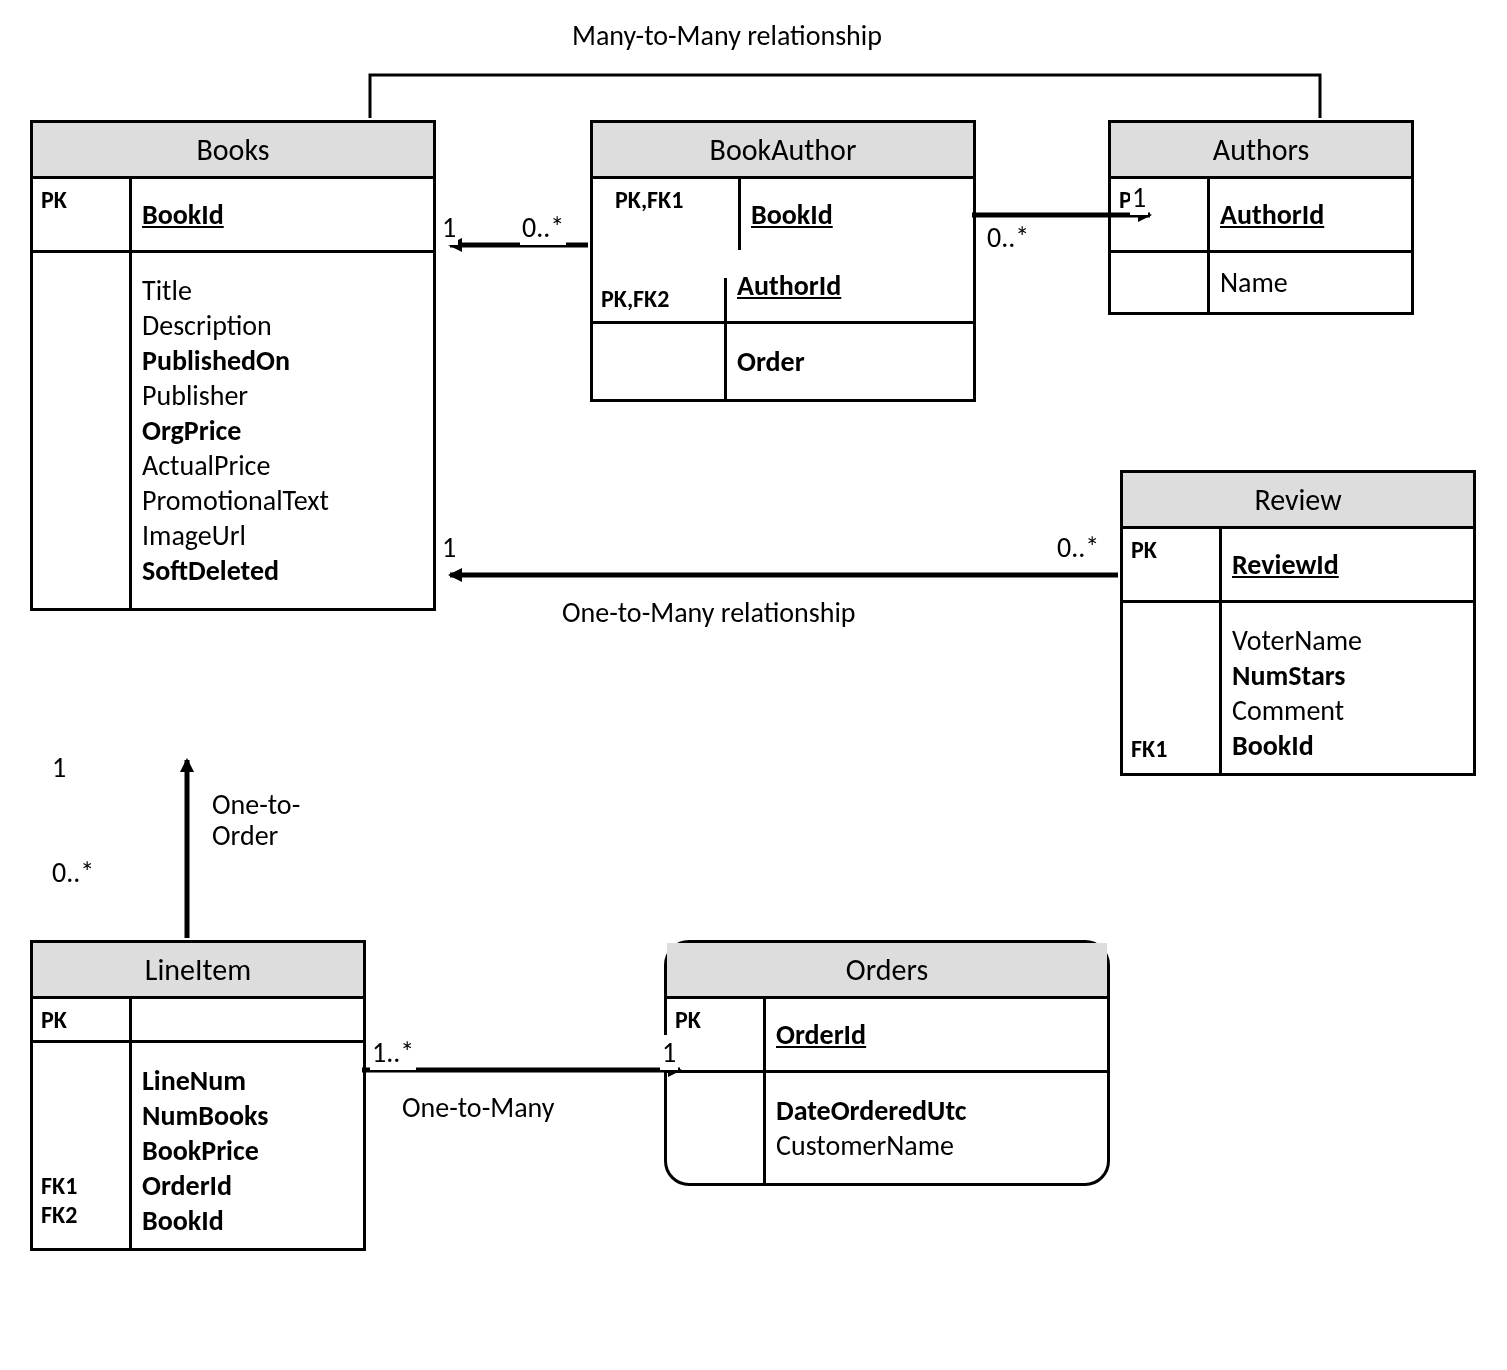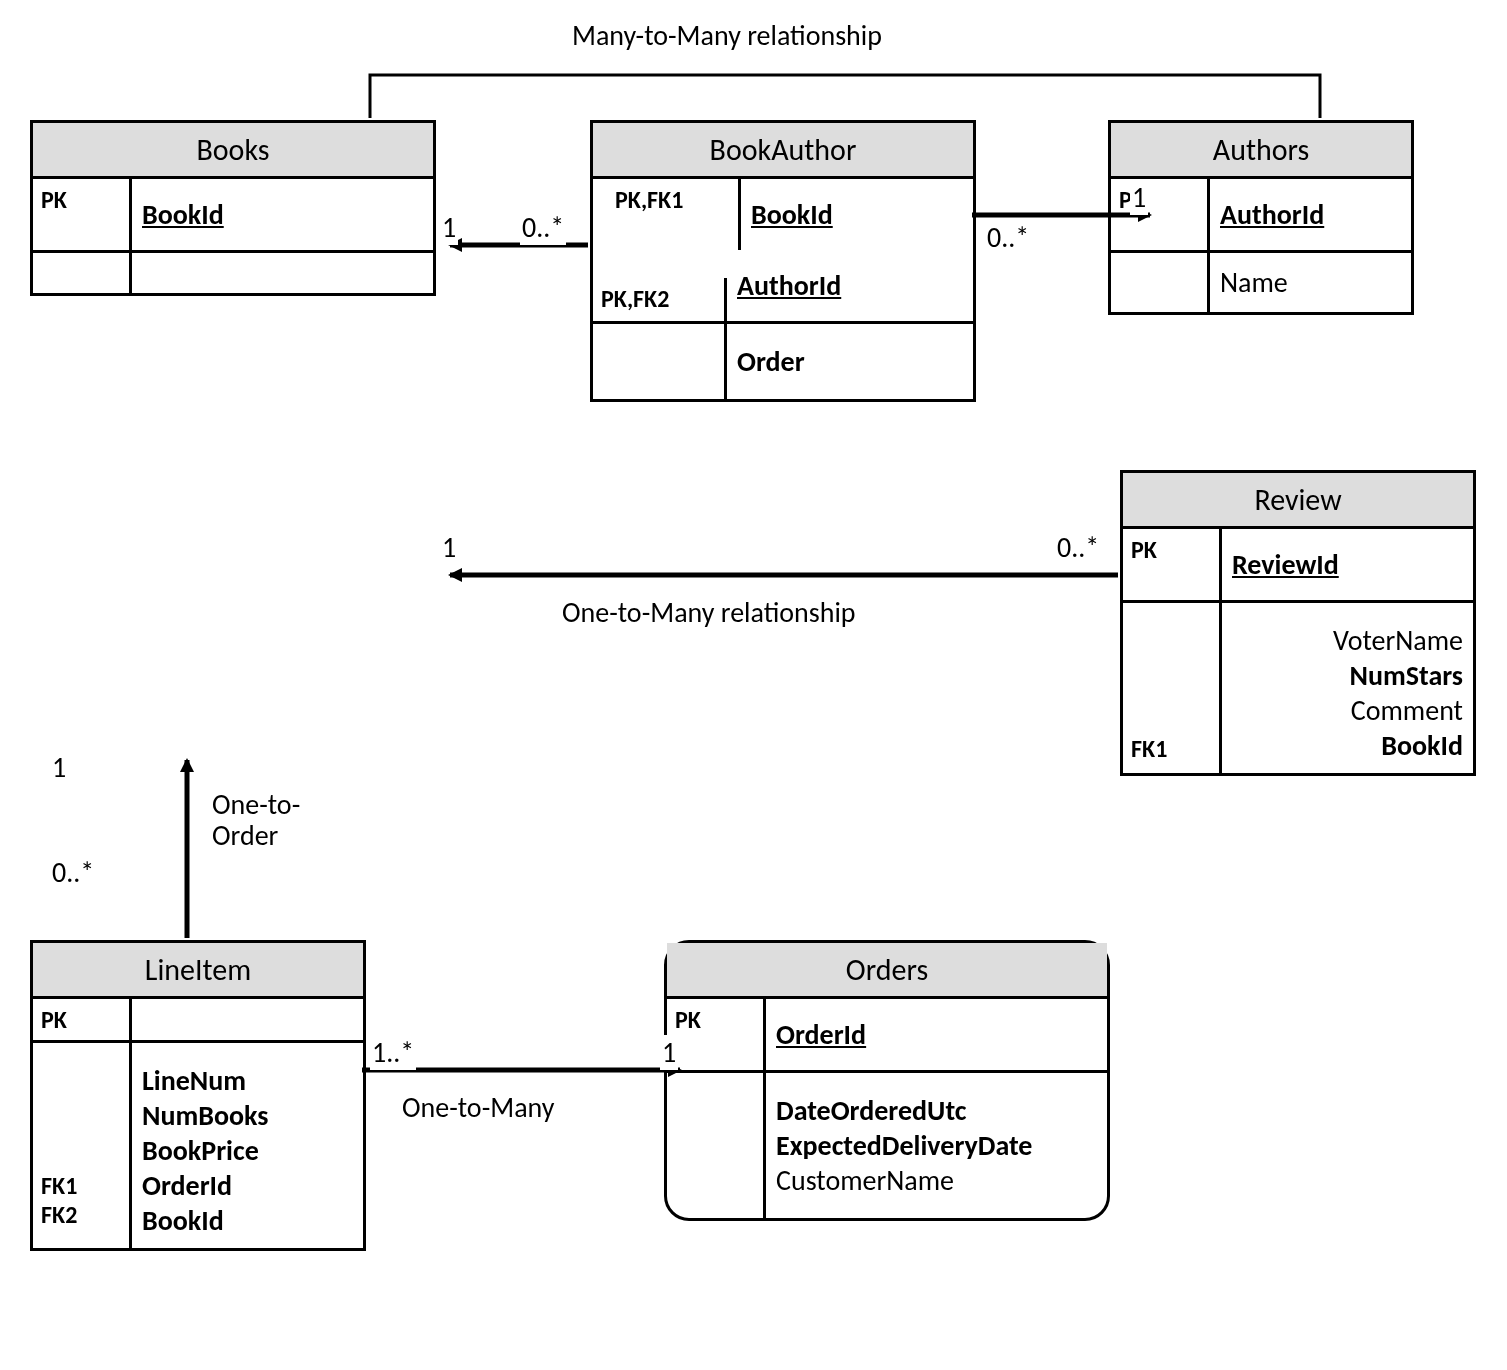"Title" div.val { html: none -> <div> <div>Title</div> <div>Description</div> <div>PublishedOn</div> <div>Publisher</div> <div>OrgPrice</div> <div>ActualPrice</div> <div>PromotionalText</div> <div>ImageUrl</div> <div>SoftDeleted</div> </div> }
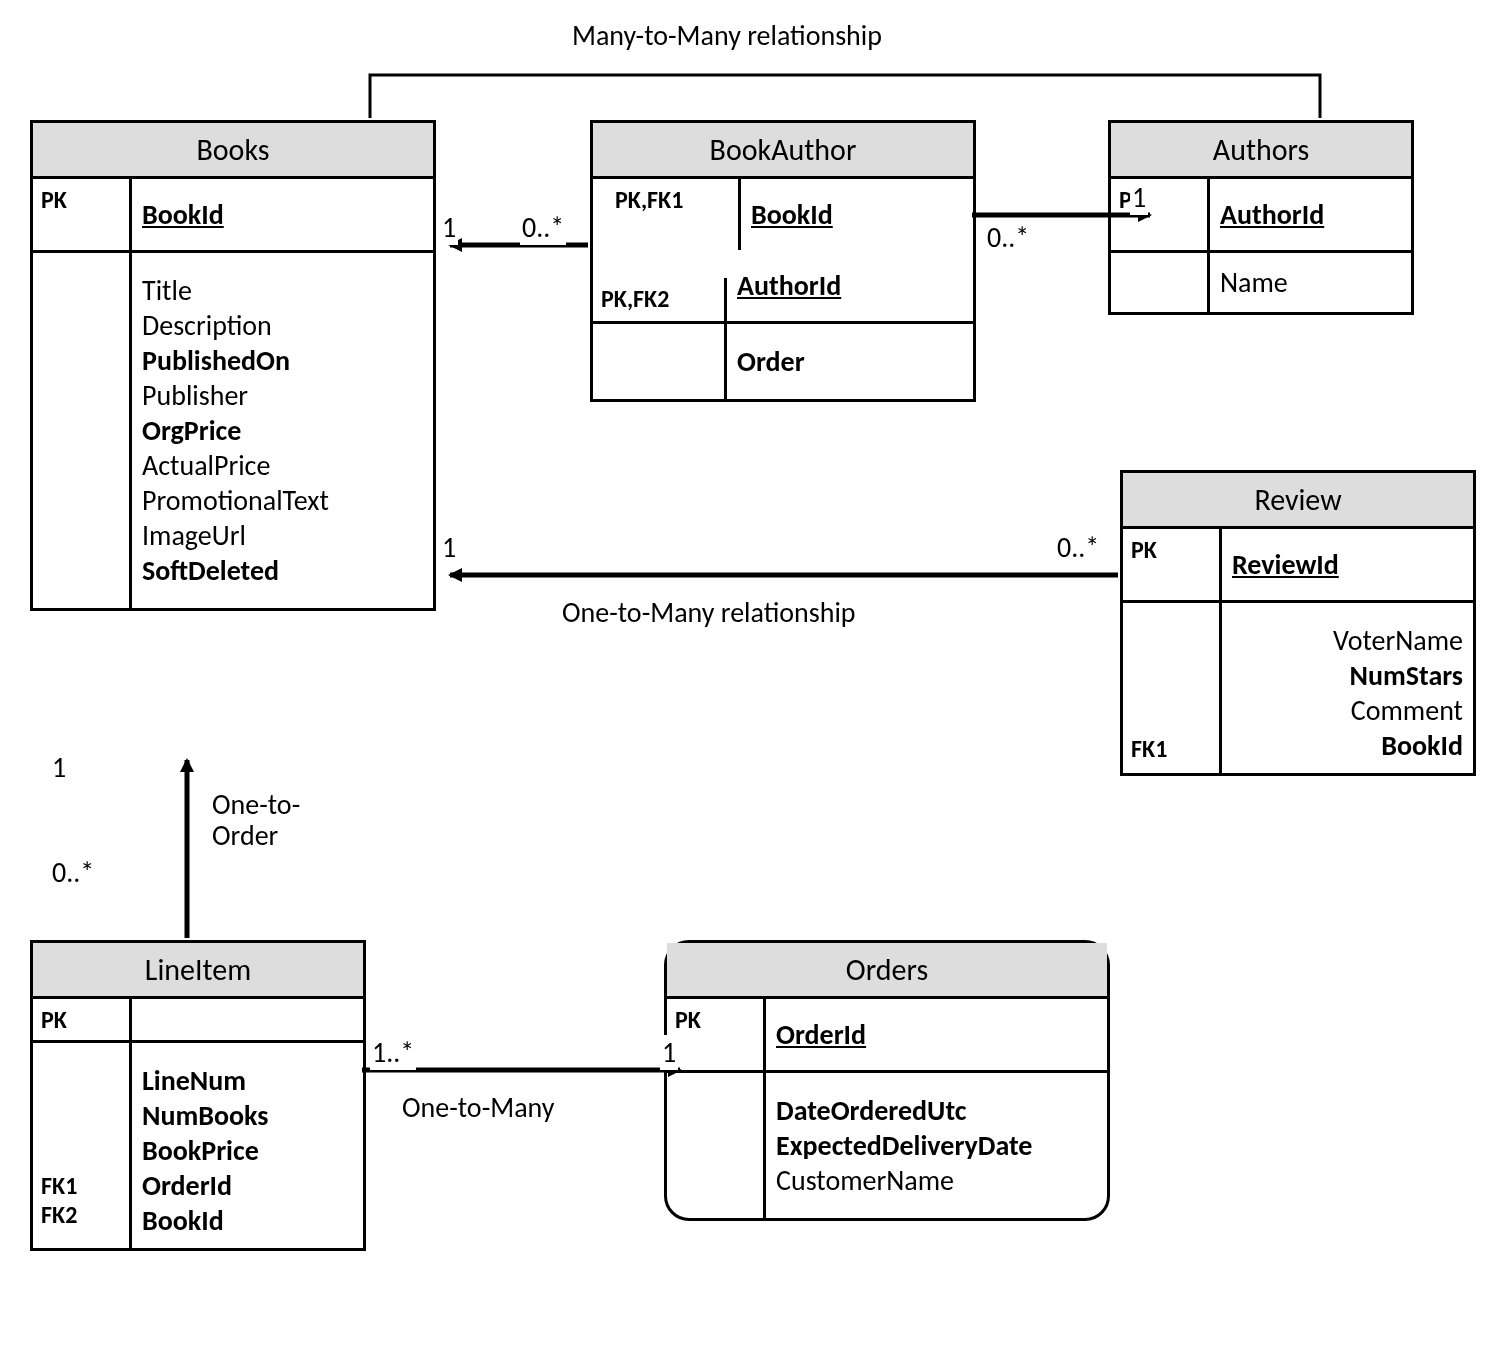"VoterName" div.val { text-align: right -> none }
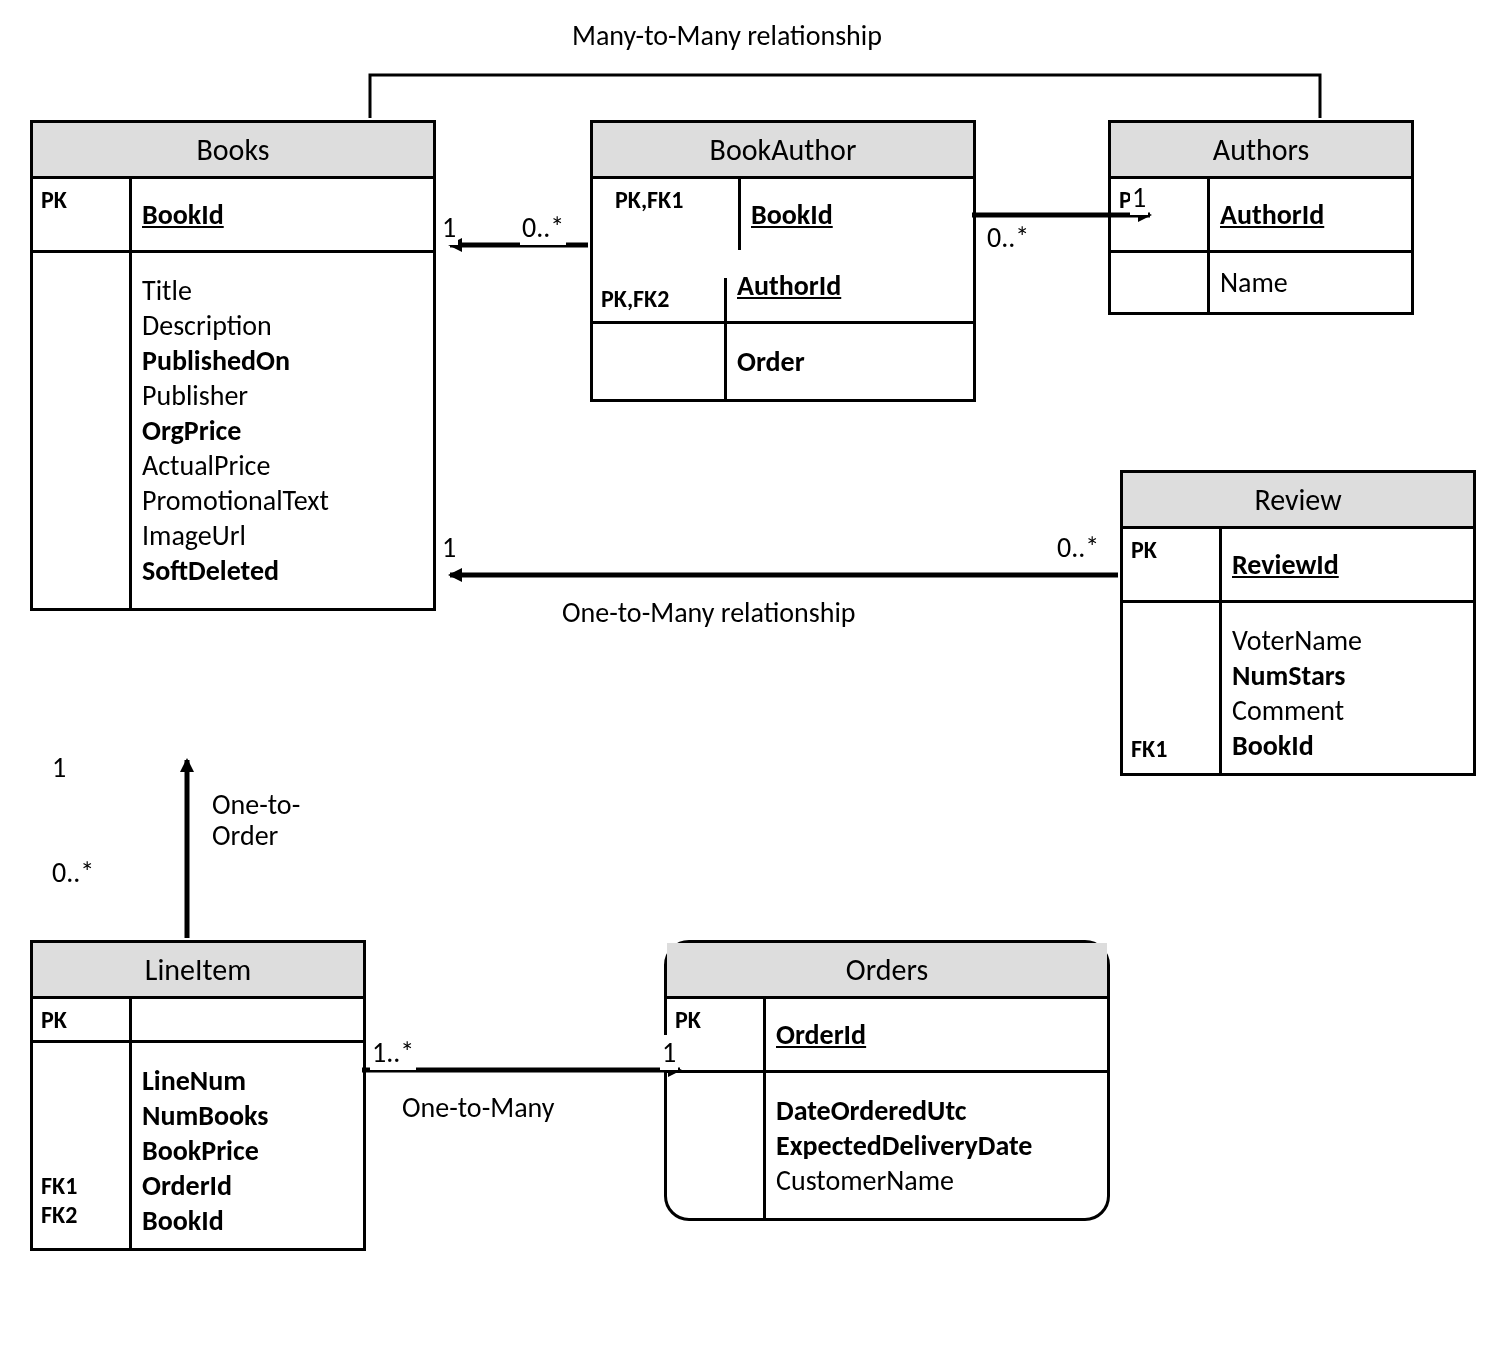"ExpectedDeliveryDate" div.bold { html: <div>ExpectedDeliveryDate</div> -> none }
